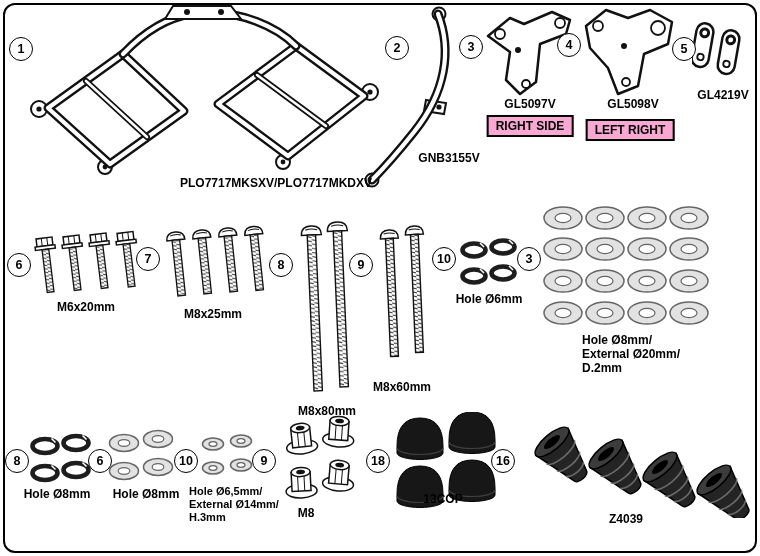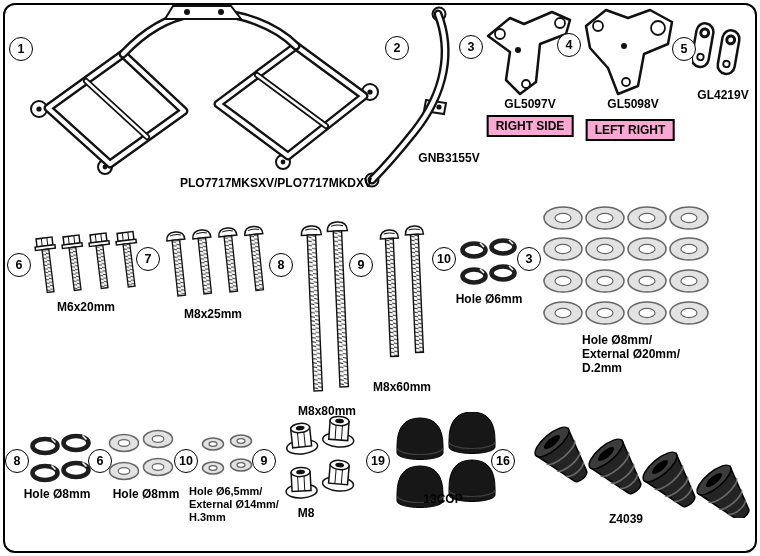"19" div.badge { text: 19 -> 18 }
